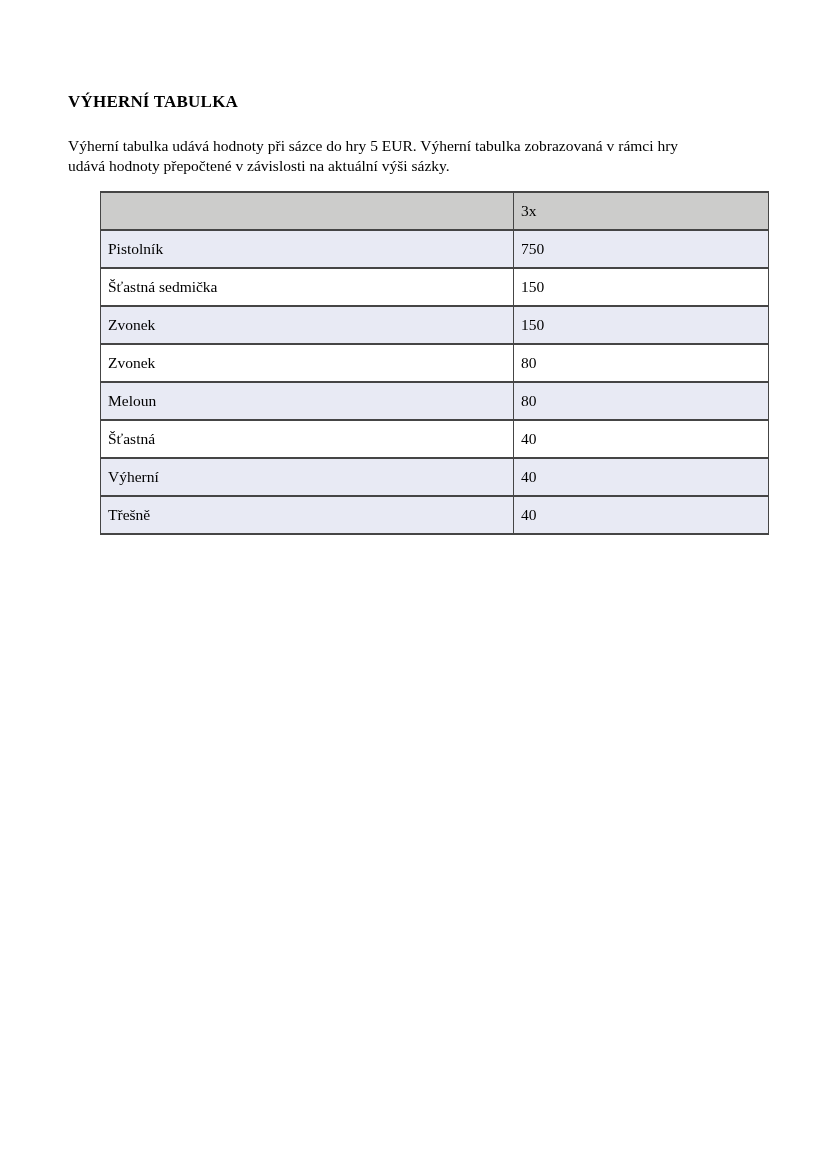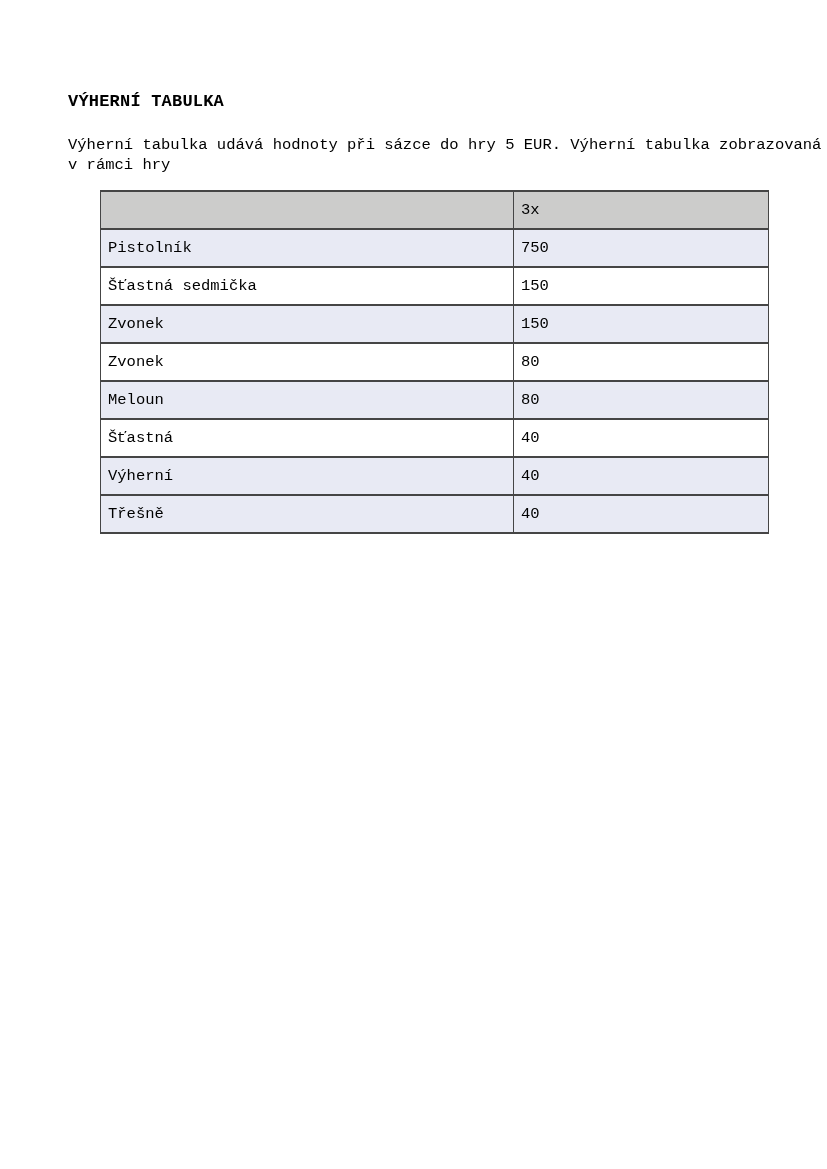"VÝHERNÍ TABULKA" .page { font-family: Liberation Mono, monospace -> Liberation Serif, serif }
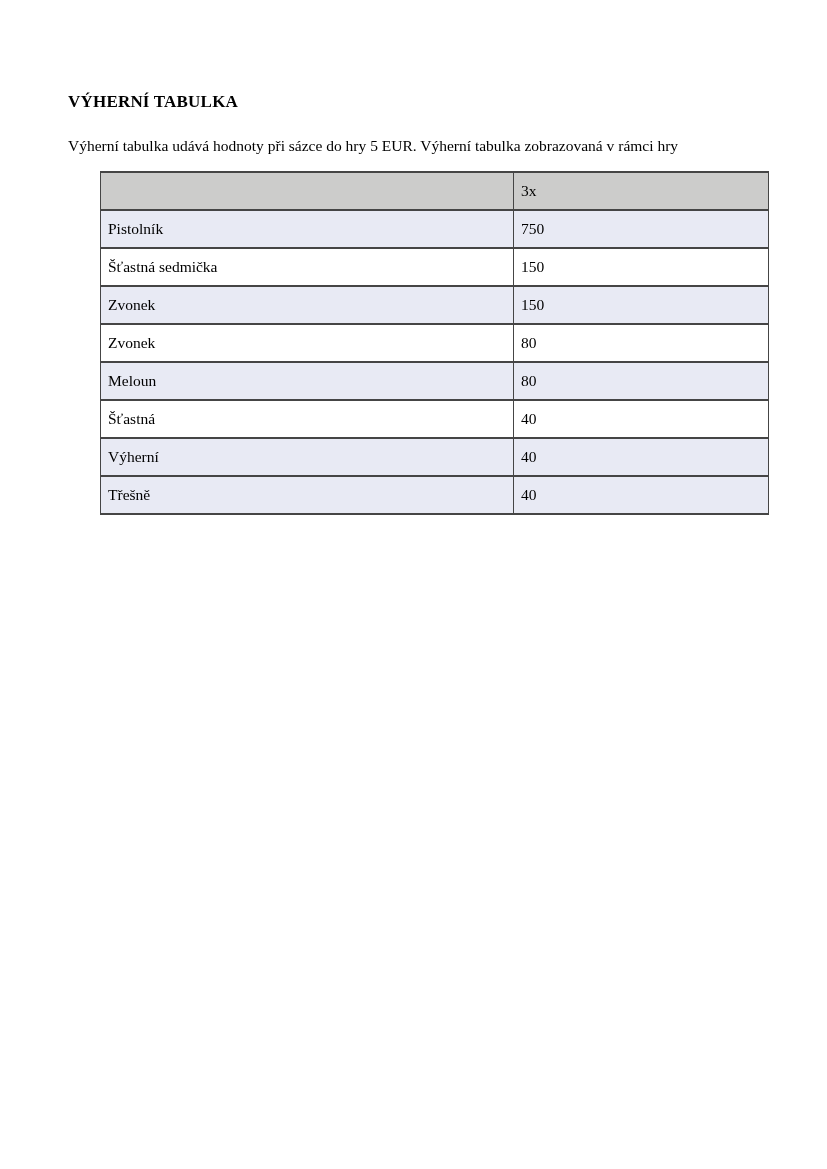"udává hodnoty přepočtené v závislosti" div { html: none -> <div>udává hodnoty přepočtené v závislosti na aktuální výši sázky.</div> }
